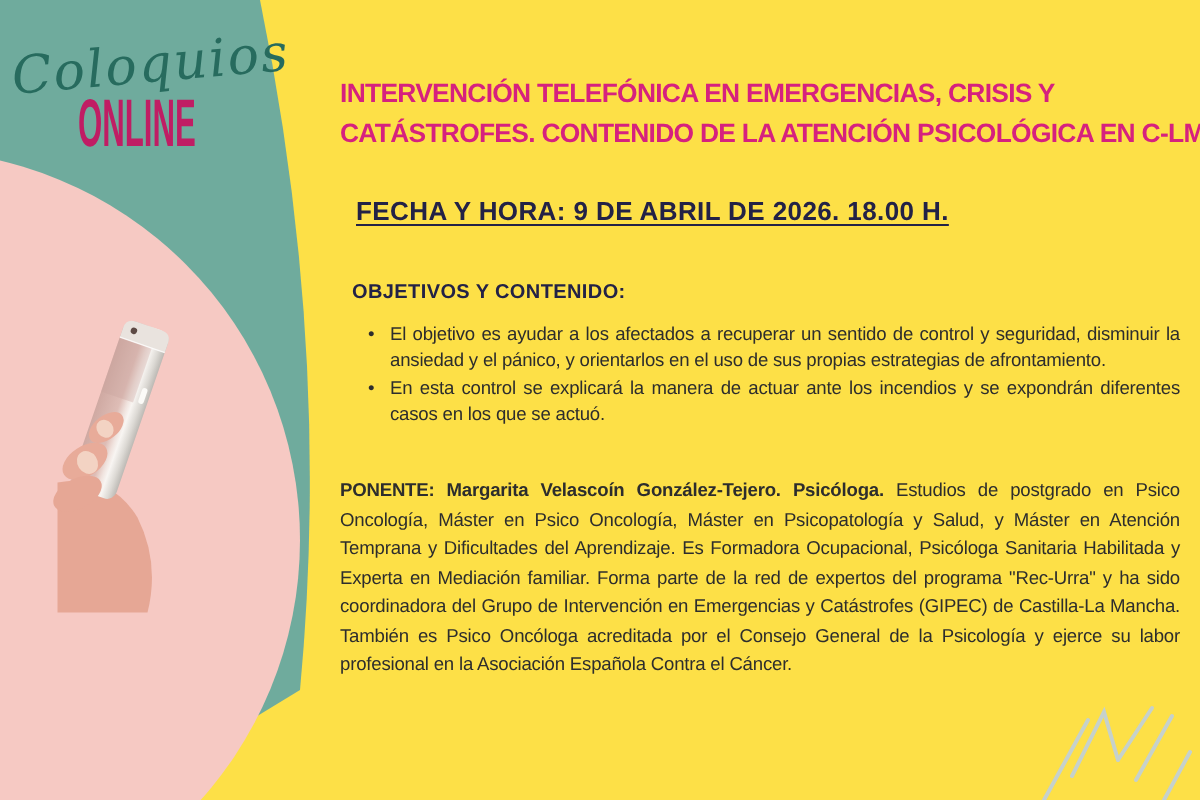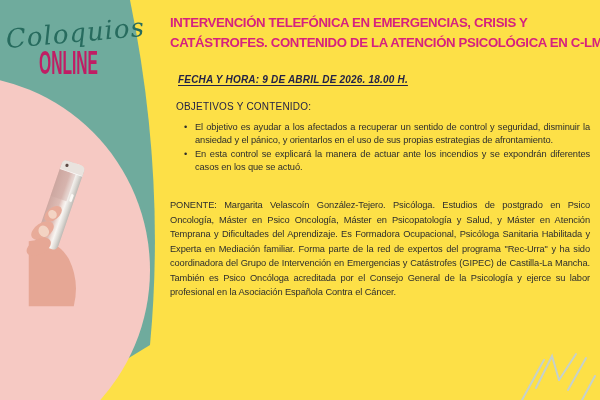"INTERVENCIÓN TELEFÓNICA EN EMERGENCIAS," .content { top: 13px -> 37px }
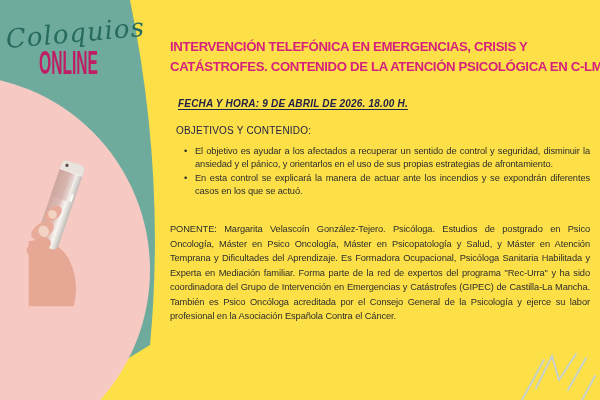"FECHA Y HORA: 9 DE" .fecha { font-size: 10px -> 13px; font-style: italic -> none; margin: 21px 0 4px 8px -> 21px 0 16px 8px }
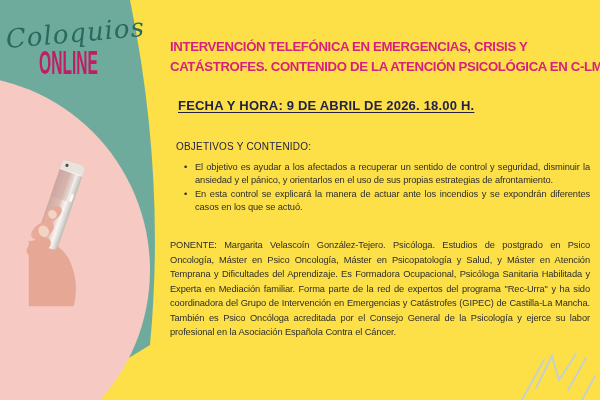"OBJETIVOS Y CONTENIDO:" .objetivos { font-weight: 400 -> 700 }
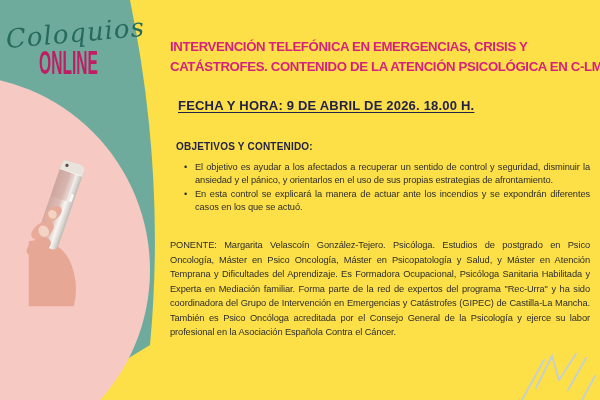"PONENTE: Margarita Velascoín" .ponente .lead { font-weight: 400 -> 700 }
